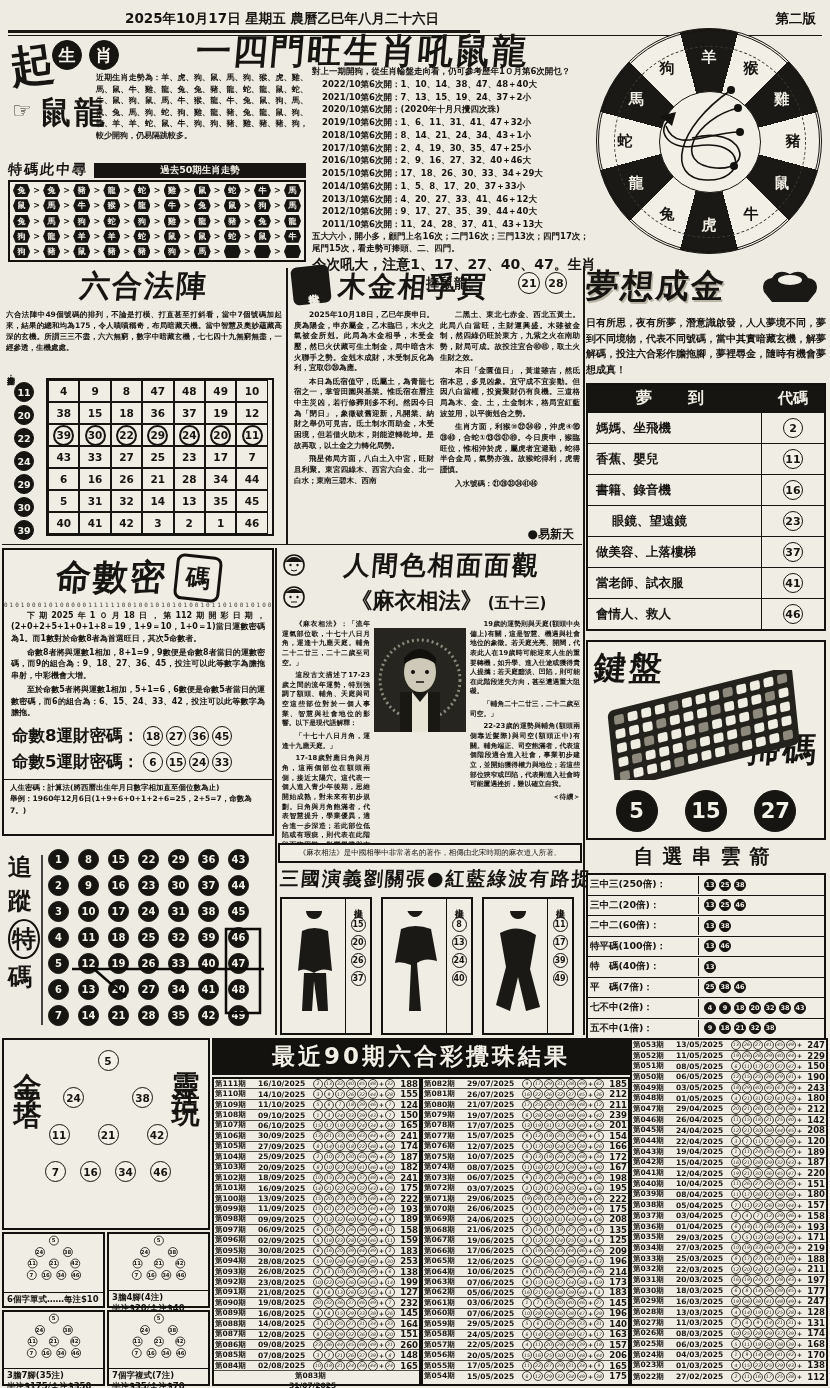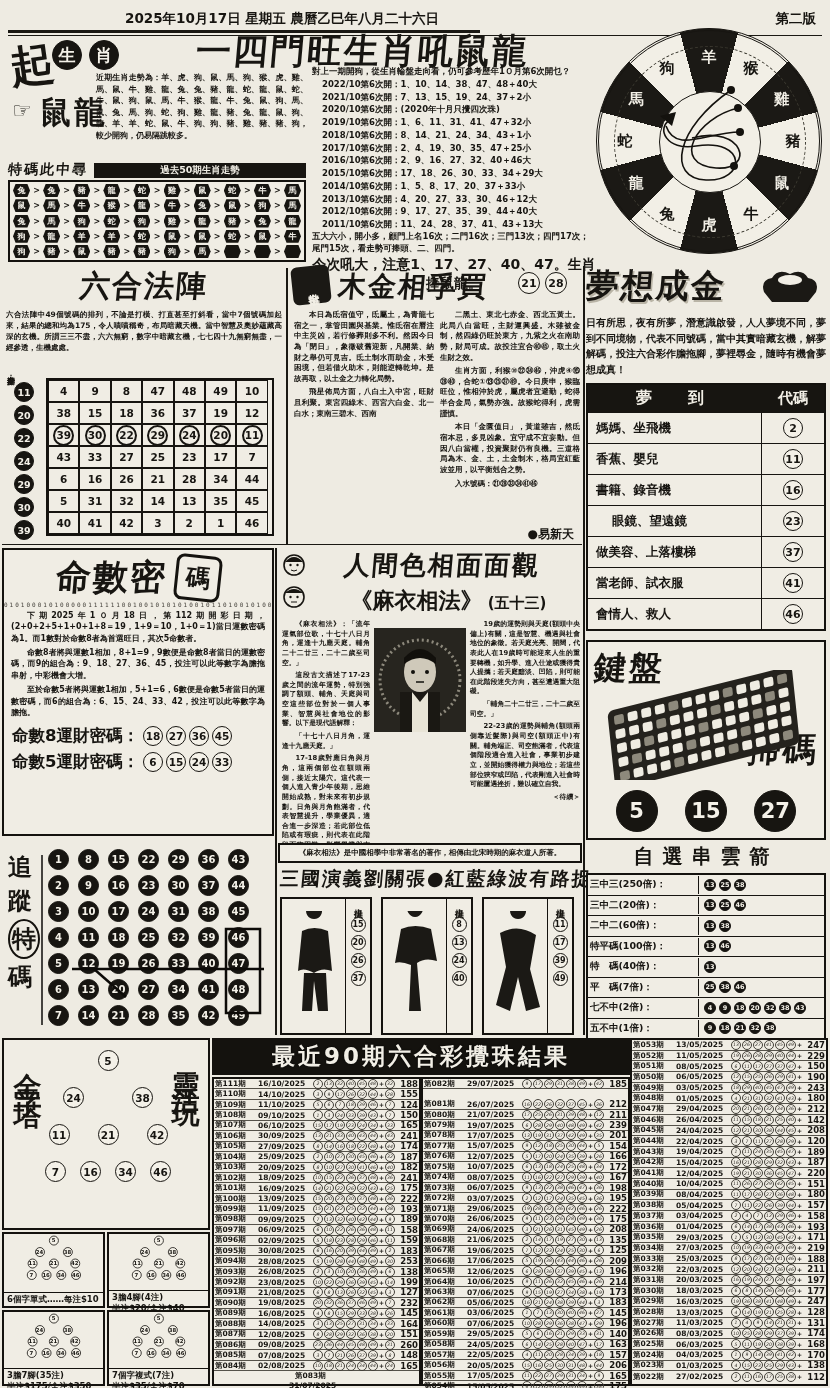"2013/10第6次開：4、20、27、33、30、46＋12大" div.bold { text: 30 -> 41 }
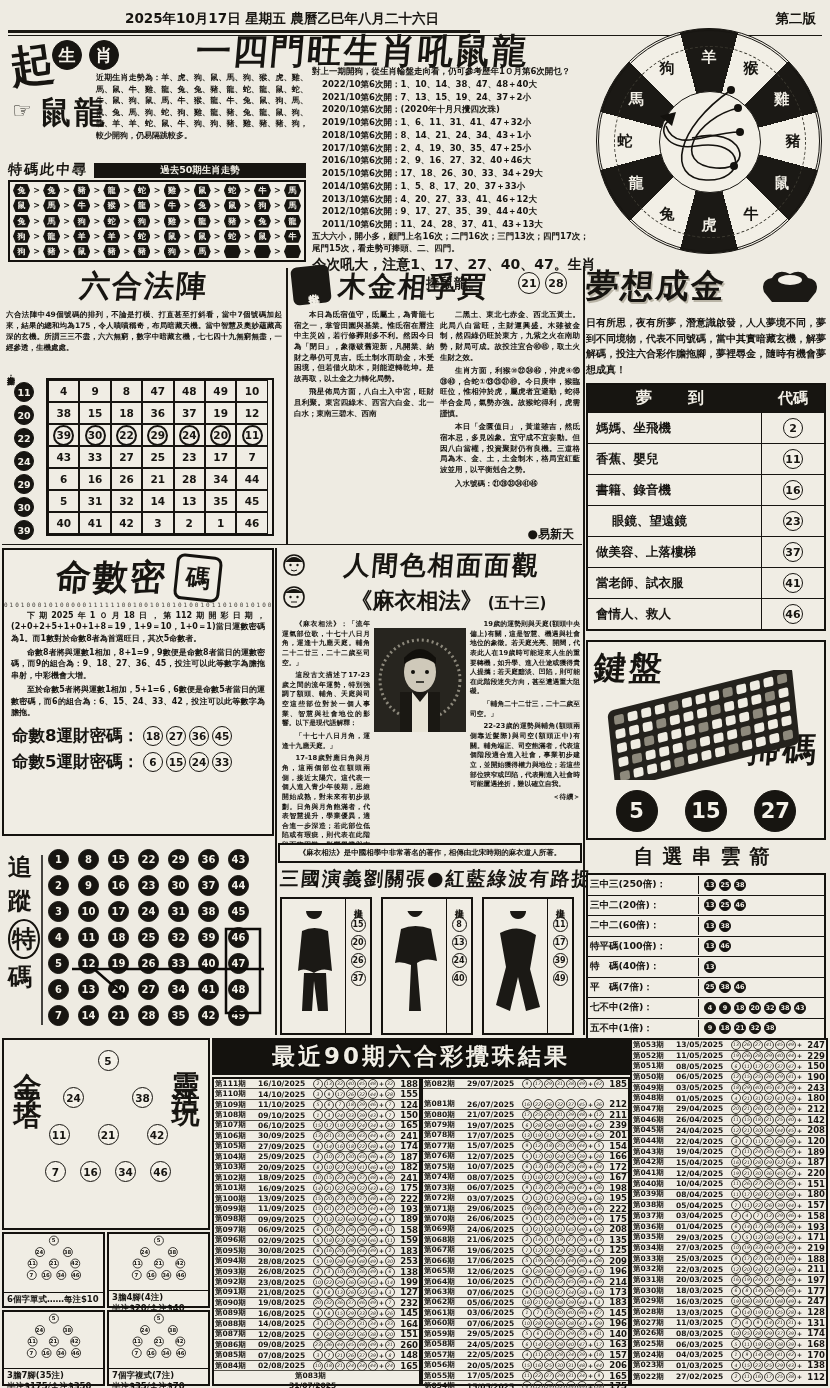"2025年10月18日，乙巳年庚申日。庚為陽金，申亦屬金，乙木臨巳，木火之氣被金" p { html: none -> <p>2025年10月18日，乙巳年庚申日。庚為陽金，申亦屬金，乙木臨巳，木火之氣被金所剋。此局為木金相爭，木受金壓，然巳火伏藏可生土制金，局中暗含木火聯手之勢。金剋木成財，木受制反化為利，宜取㉑㉘為應。</p> }
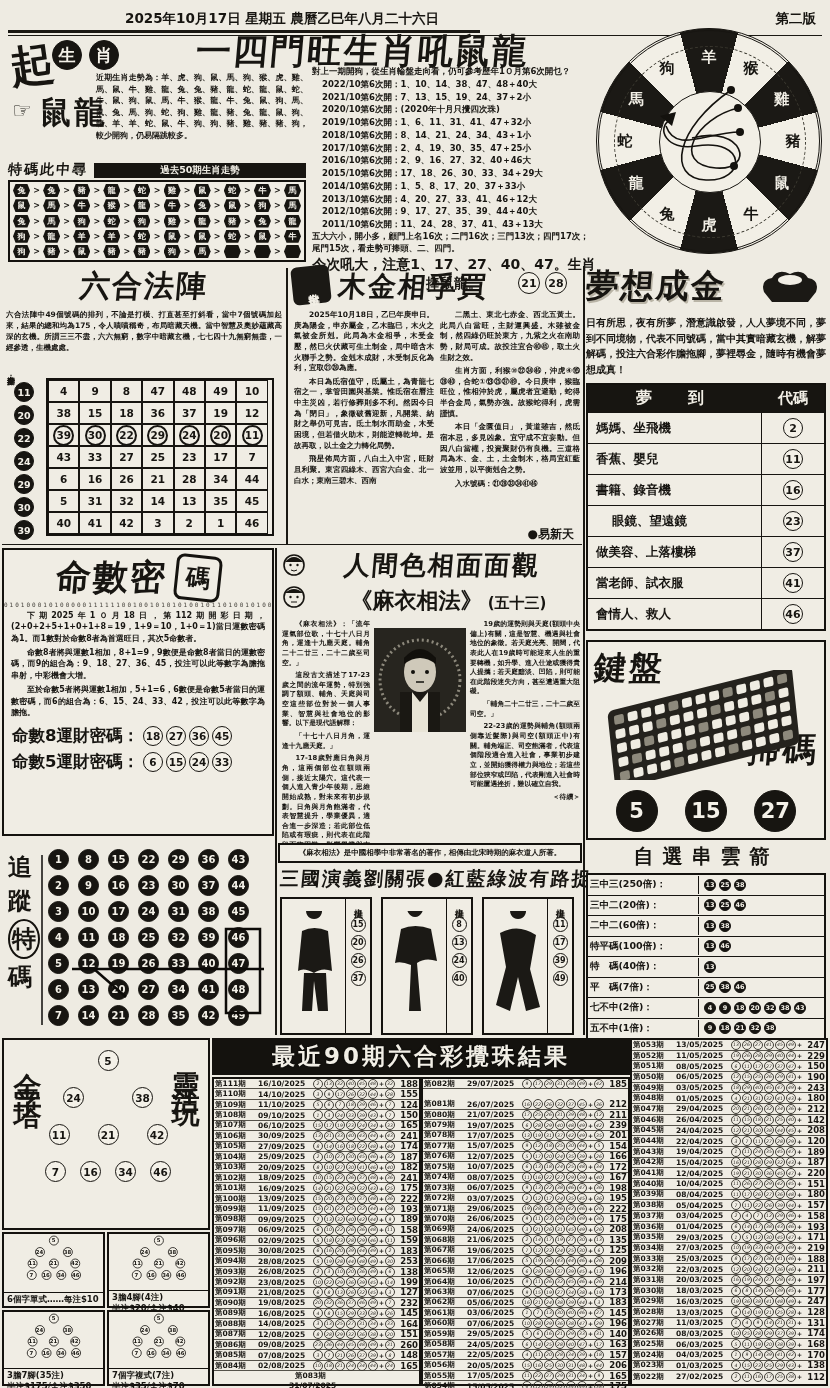"生肖方面，利猴⑩㉒㉞㊻，沖虎④⑯㉘㊵，合蛇①⑬㉕㊲㊾。今日庚申，猴臨旺位，惟相沖" p { order: before "本日「金匱值日」，黃道雖吉，然氐宿本忌，多見凶象。宜守成不宜妄動。但因八白當權，" -> after "本日「金匱值日」，黃道雖吉，然氐宿本忌，多見凶象。宜守成不宜妄動。但因八白當權，" }
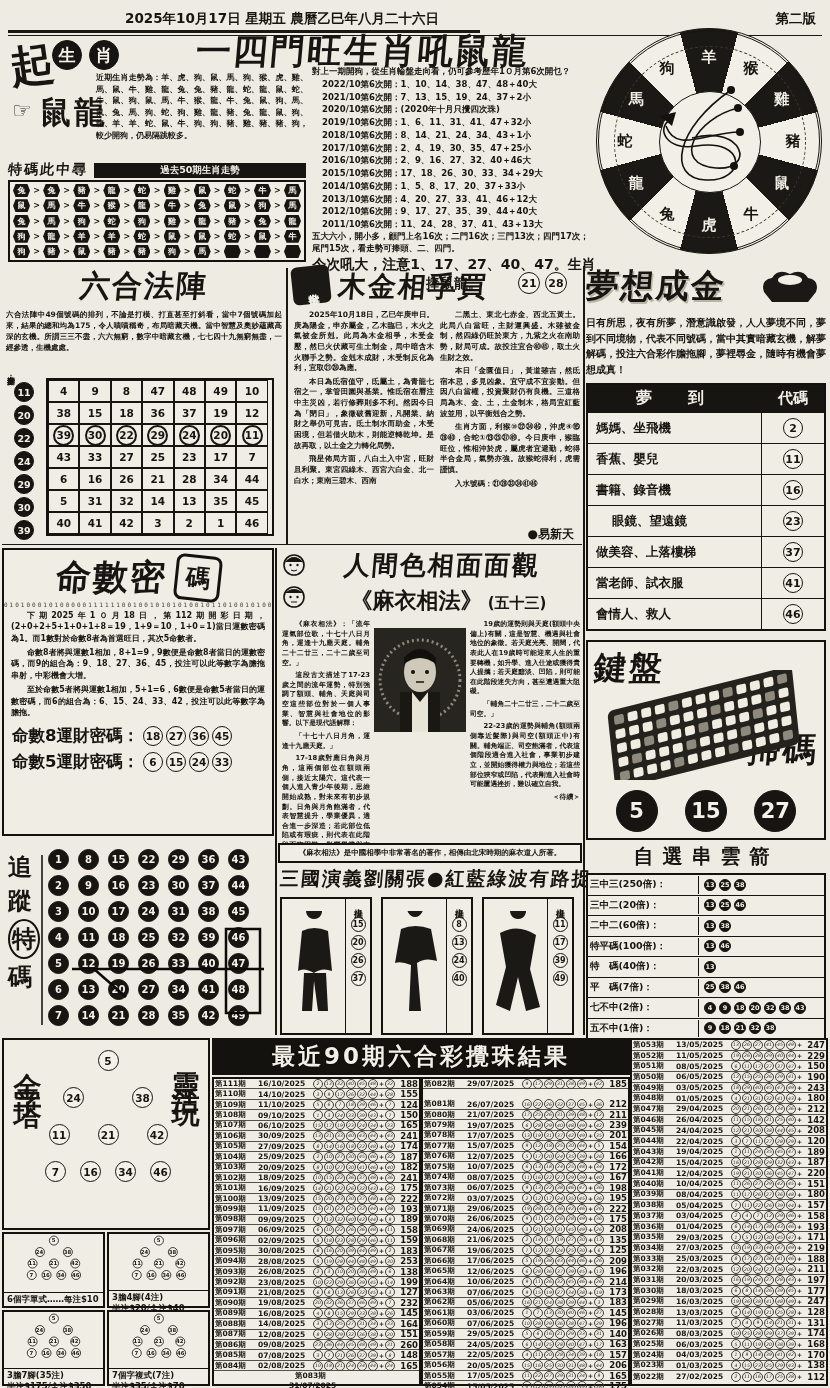"人生密碼：計算法(將西曆出生年月日數字相加直至個位數為止)" div { html: none -> <div> <div>人生密碼：計算法(將西曆出生年月日數字相加直至個位數為止)</div> <div>舉例：1960年12月6日(1+9+6+0+1+2+6=25，2+5=7，命數為7。)</div> </div> }
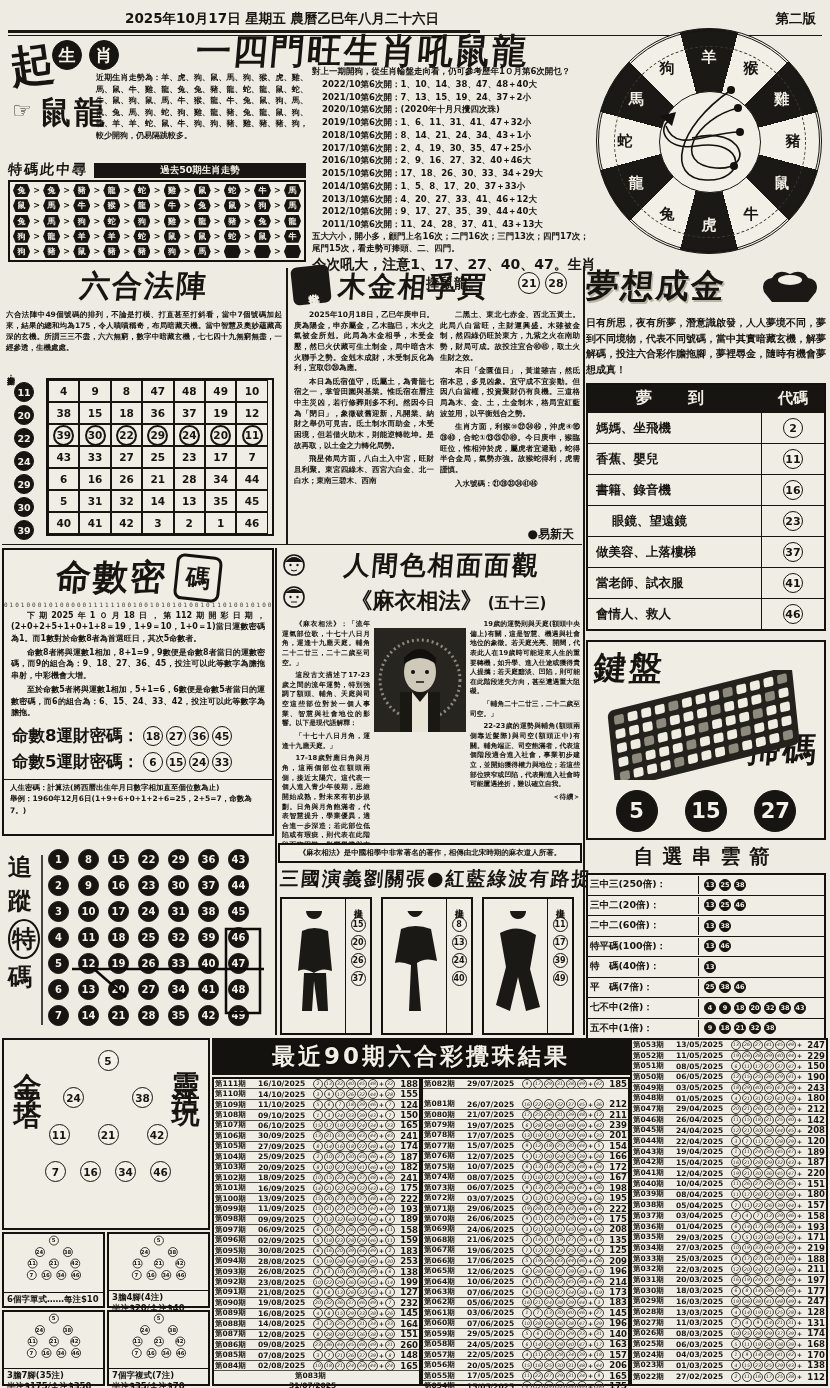"《麻衣相法》是中國相學中非常著名的著作，相傳由北宋時期的麻衣道人所著。" div.abs { font-weight: bold -> normal }
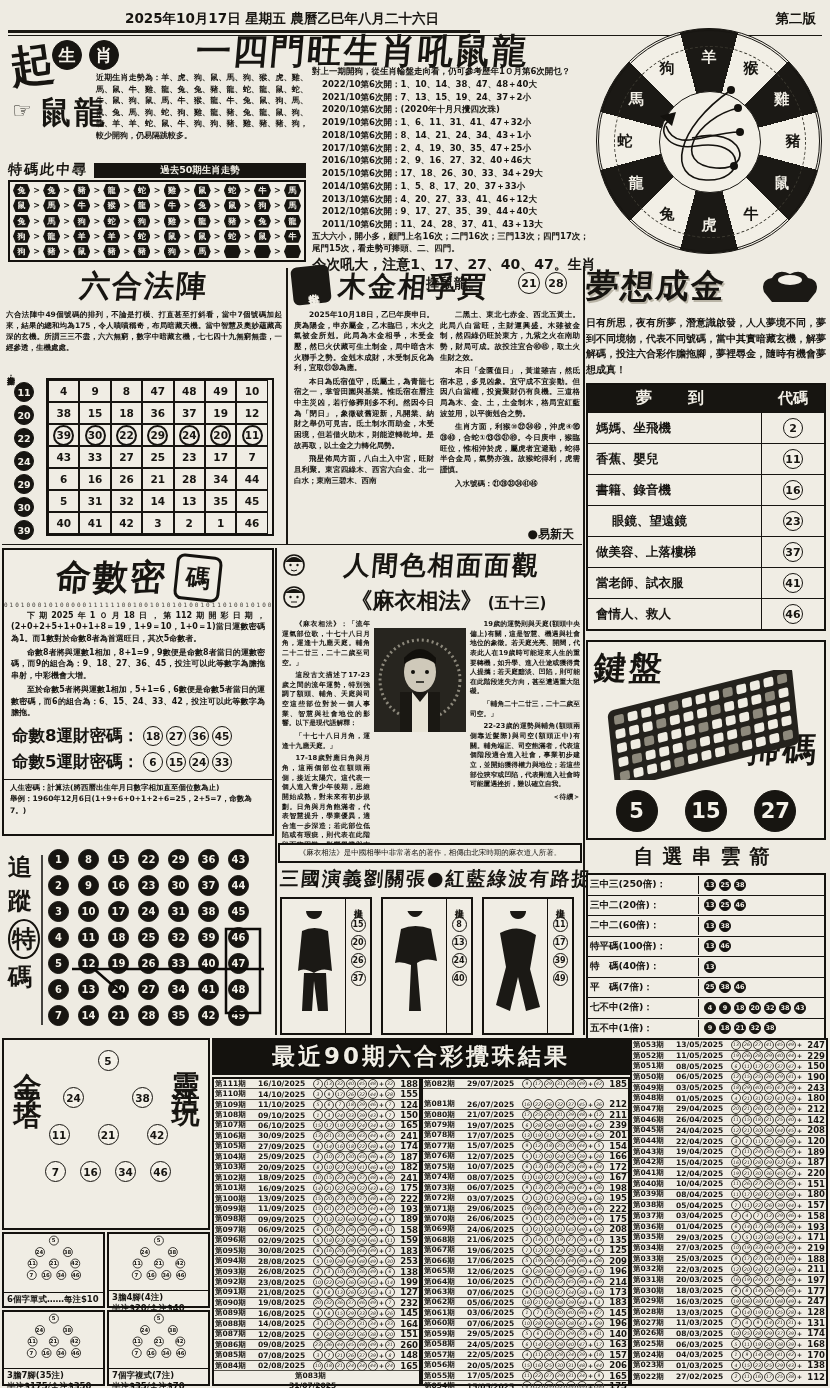"第081期" div.rrow { margin-top: 10px -> none }
